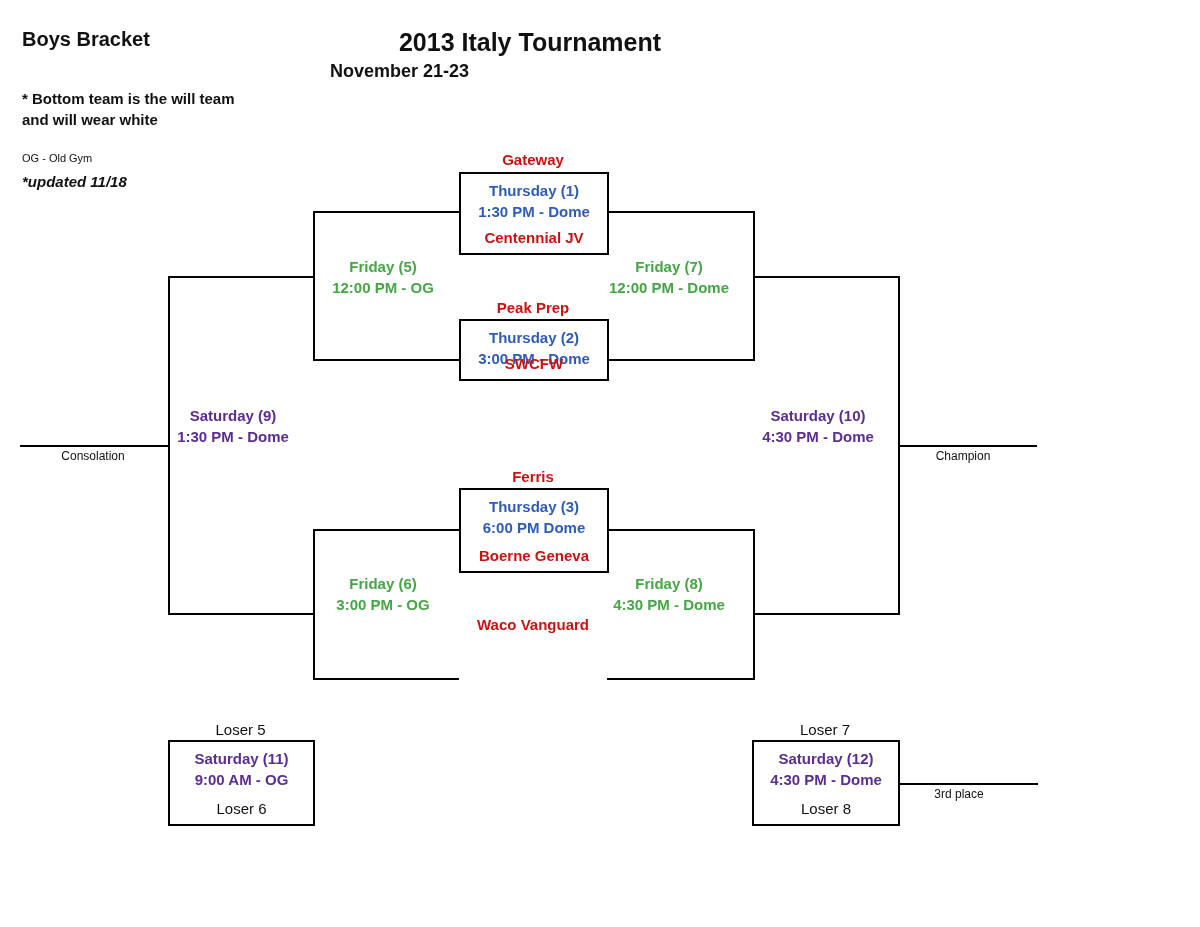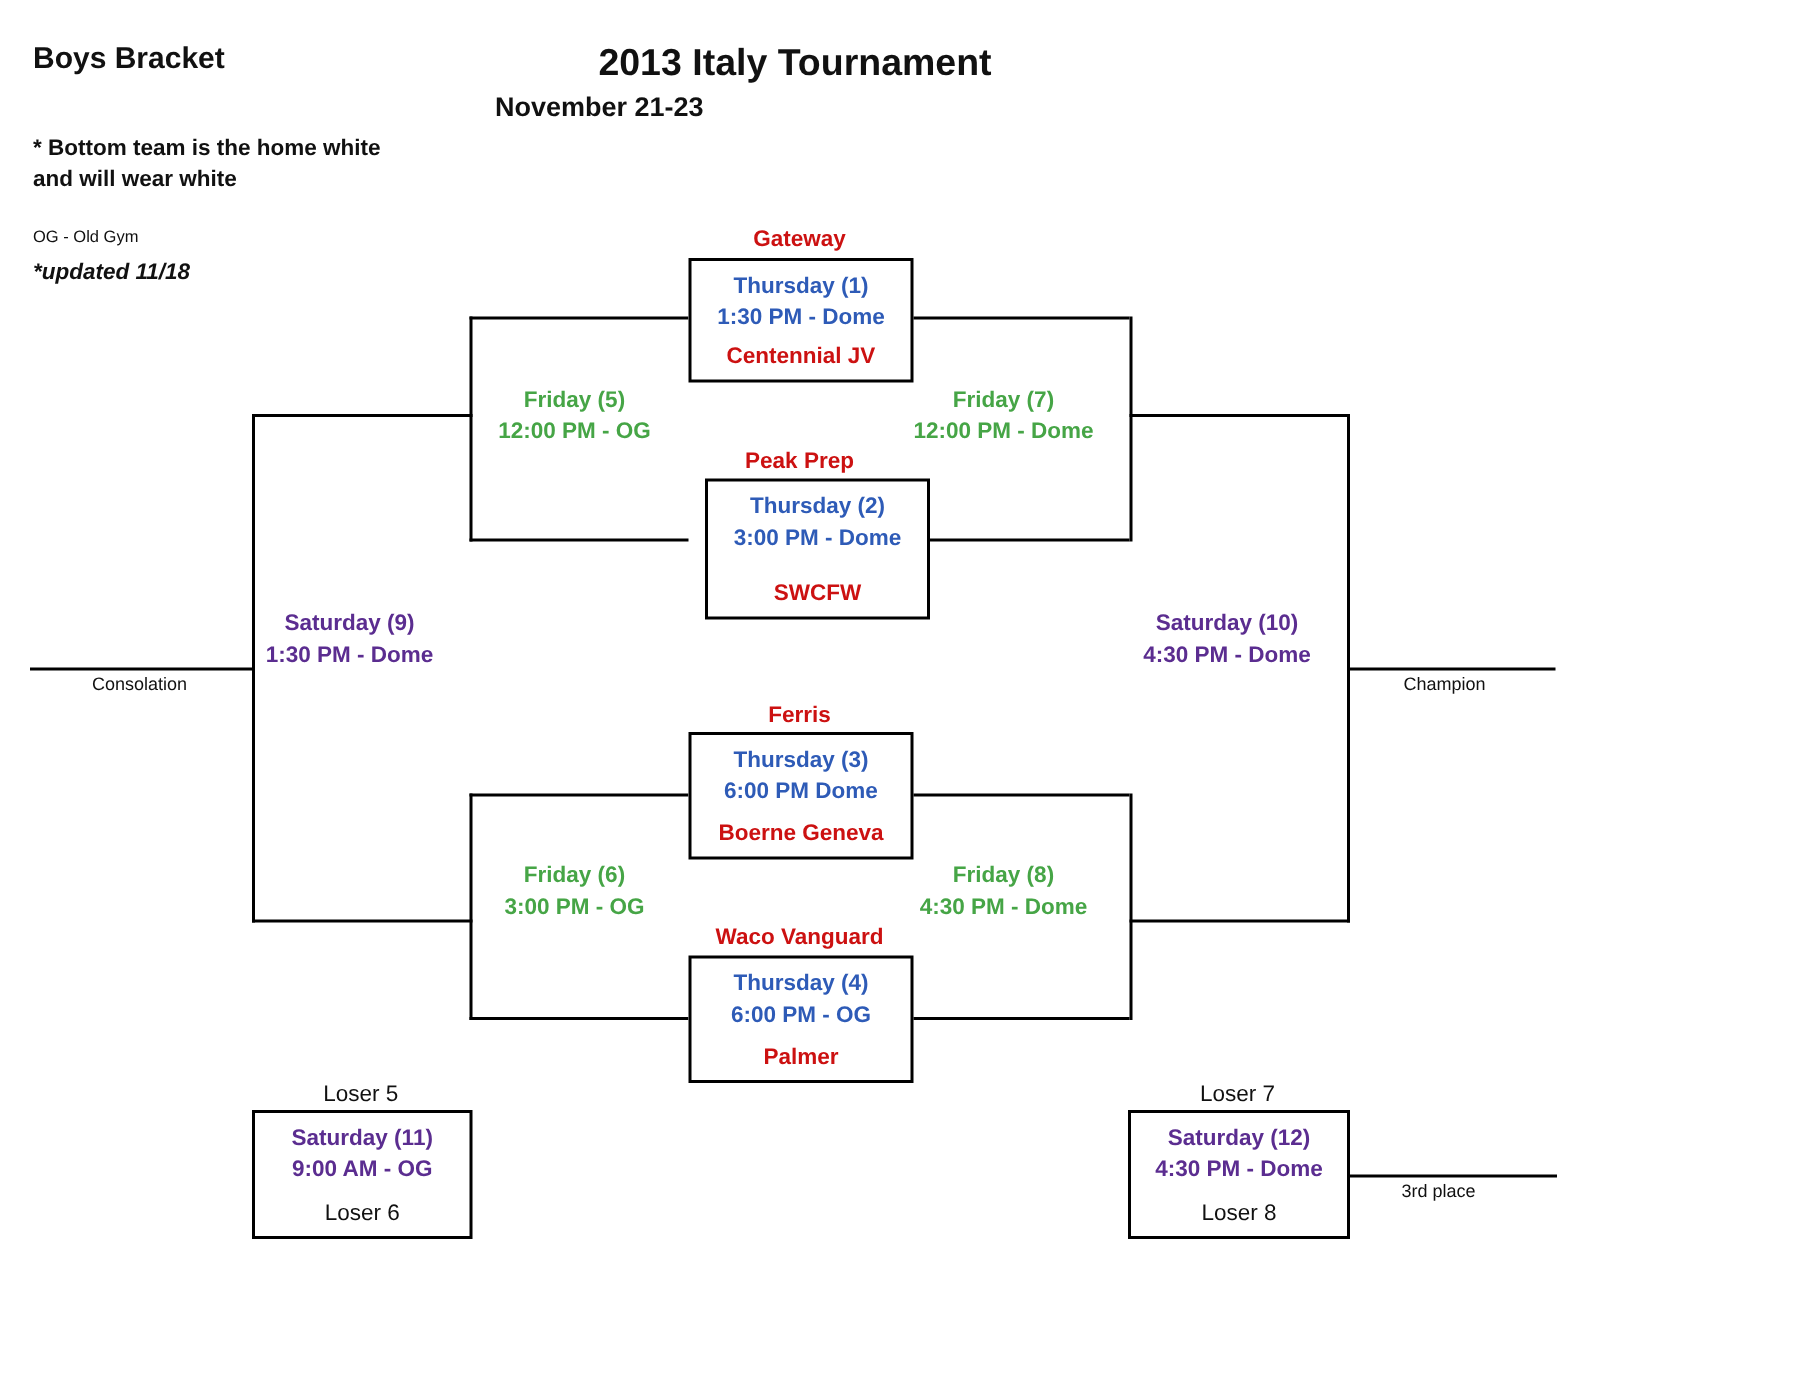"* Bottom team is the" div.note { text: home white -> will team }
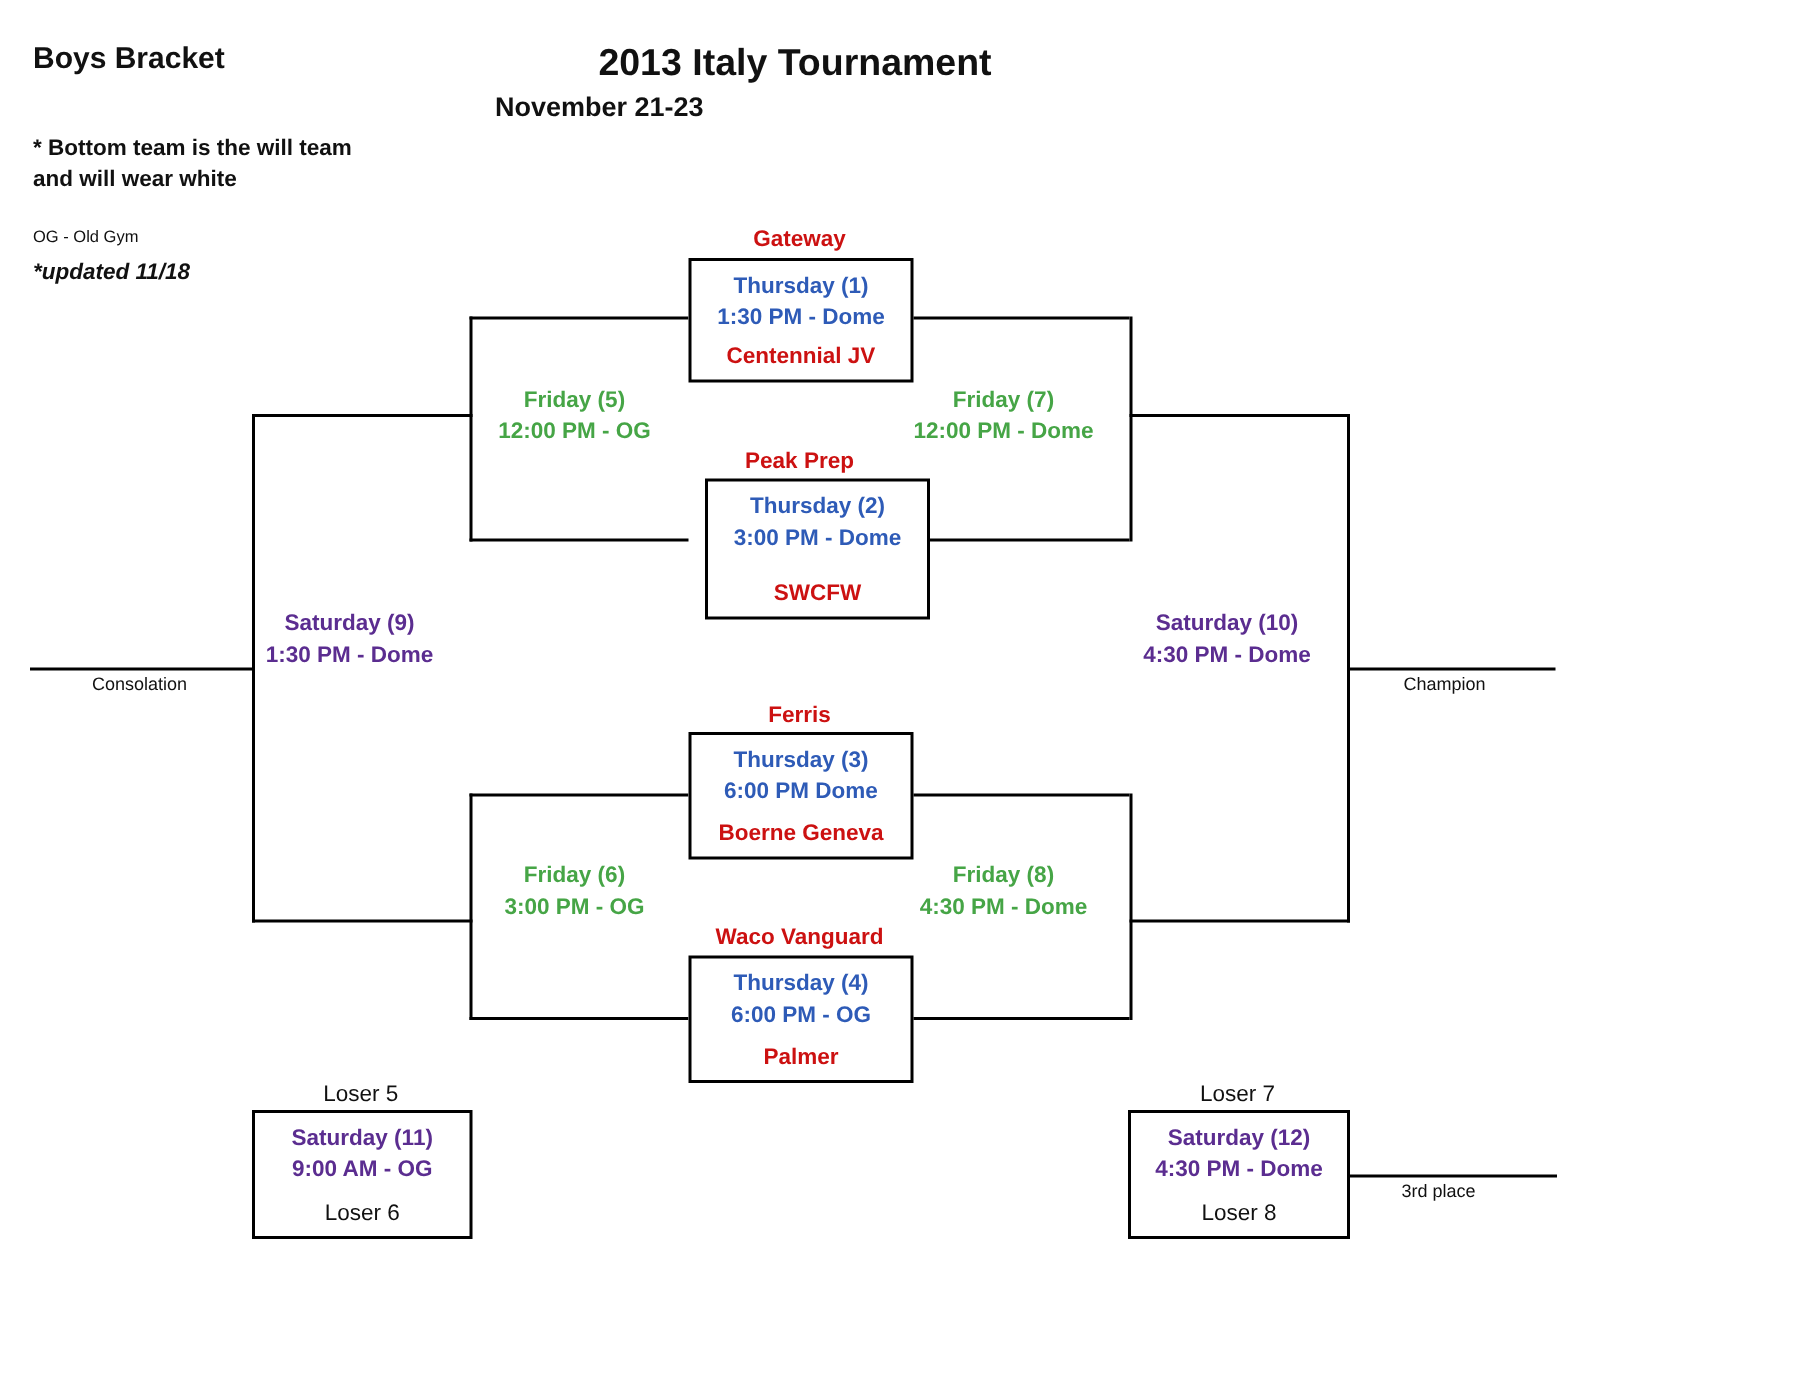"Thursday (2)" div.gamebox { height: 94px -> 62px; left: 470px -> 459px }
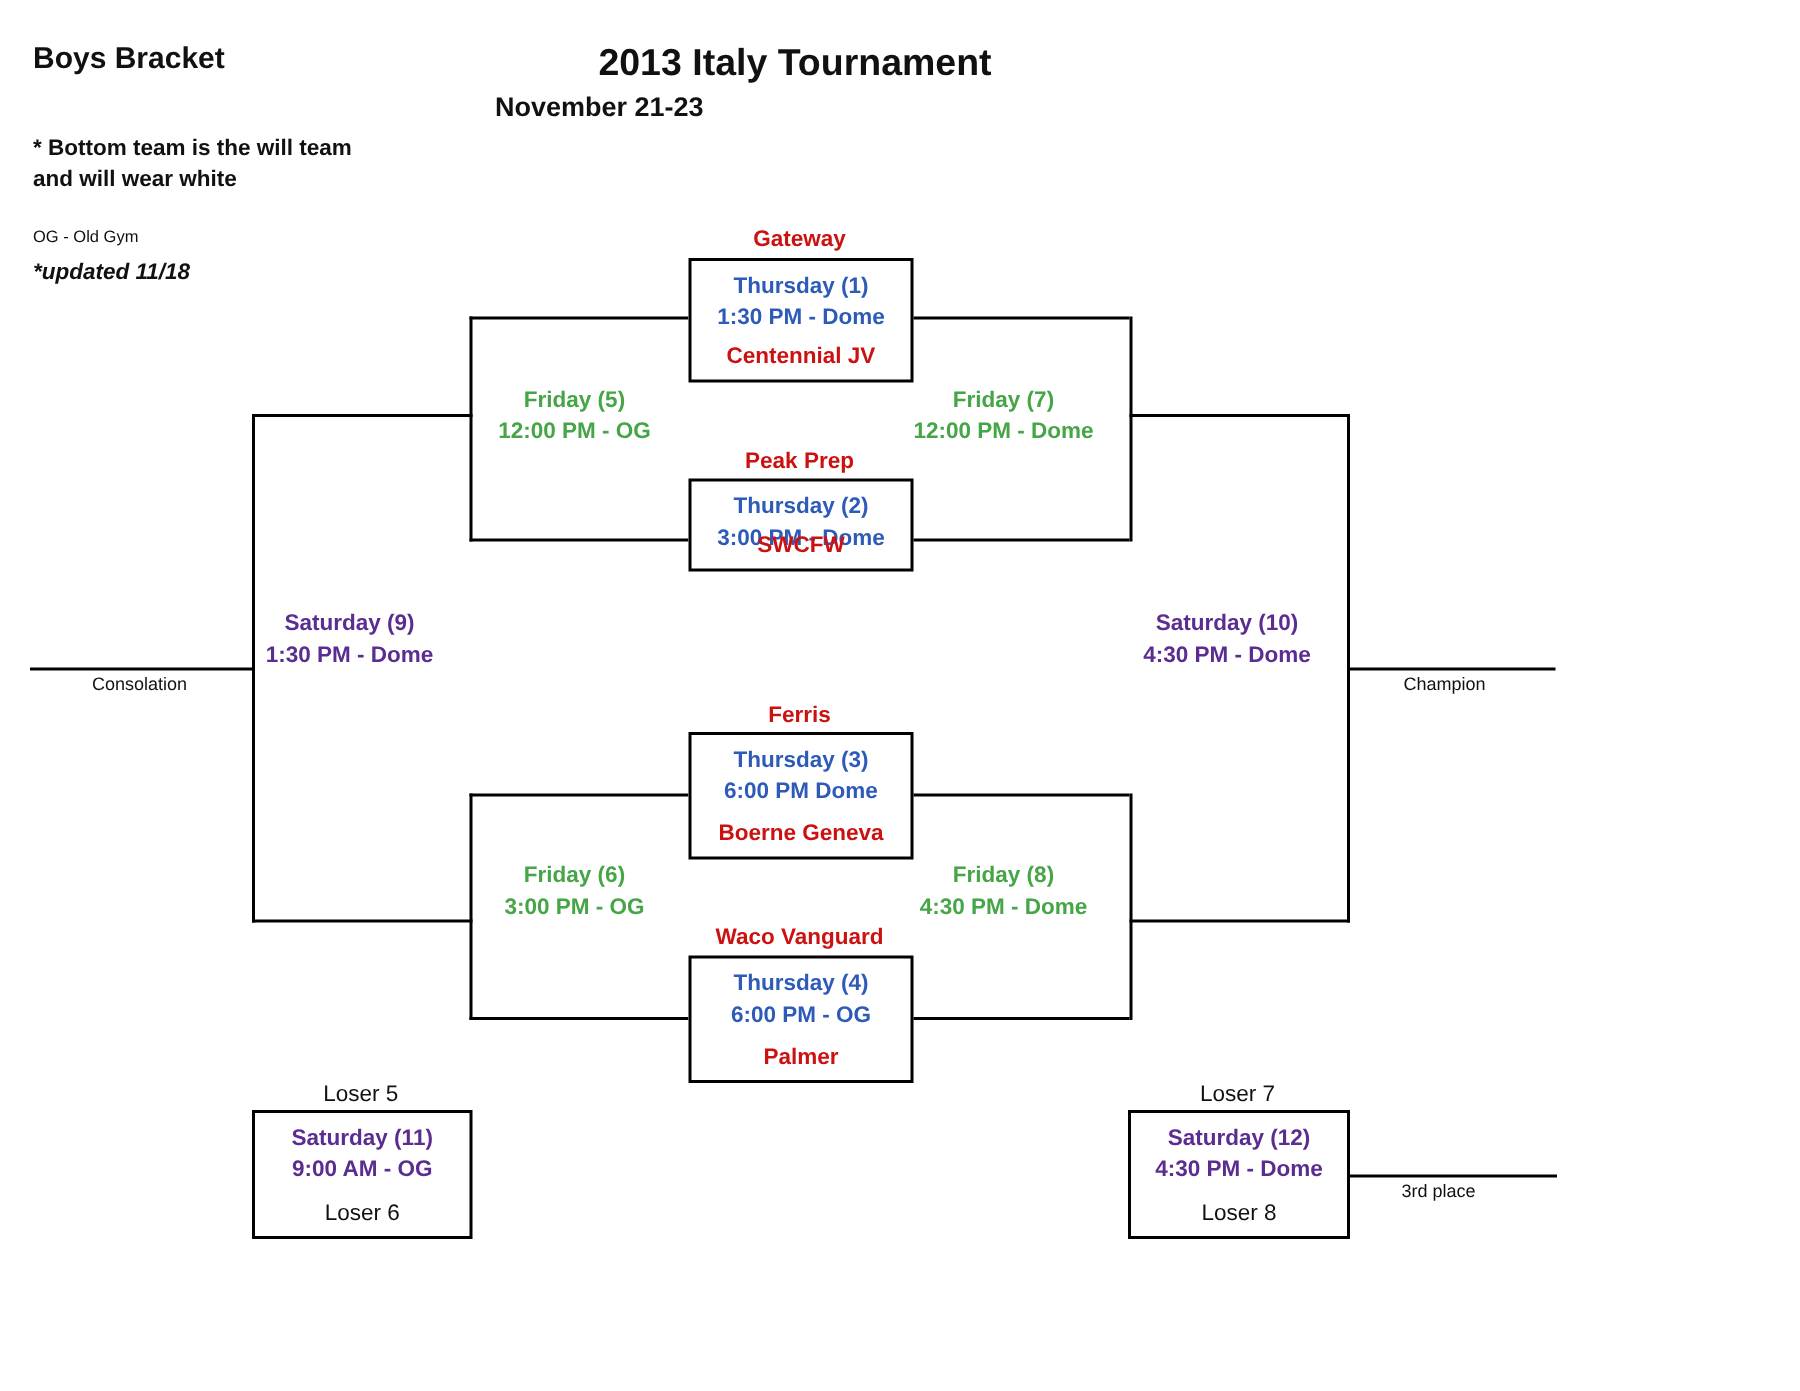"Thursday (4)" div.gamebox { html: <div> <div> <div>Thursday (4)</div> <div>6:00 PM - OG</div> </div> <div>Palmer</div> </div> -> none }
